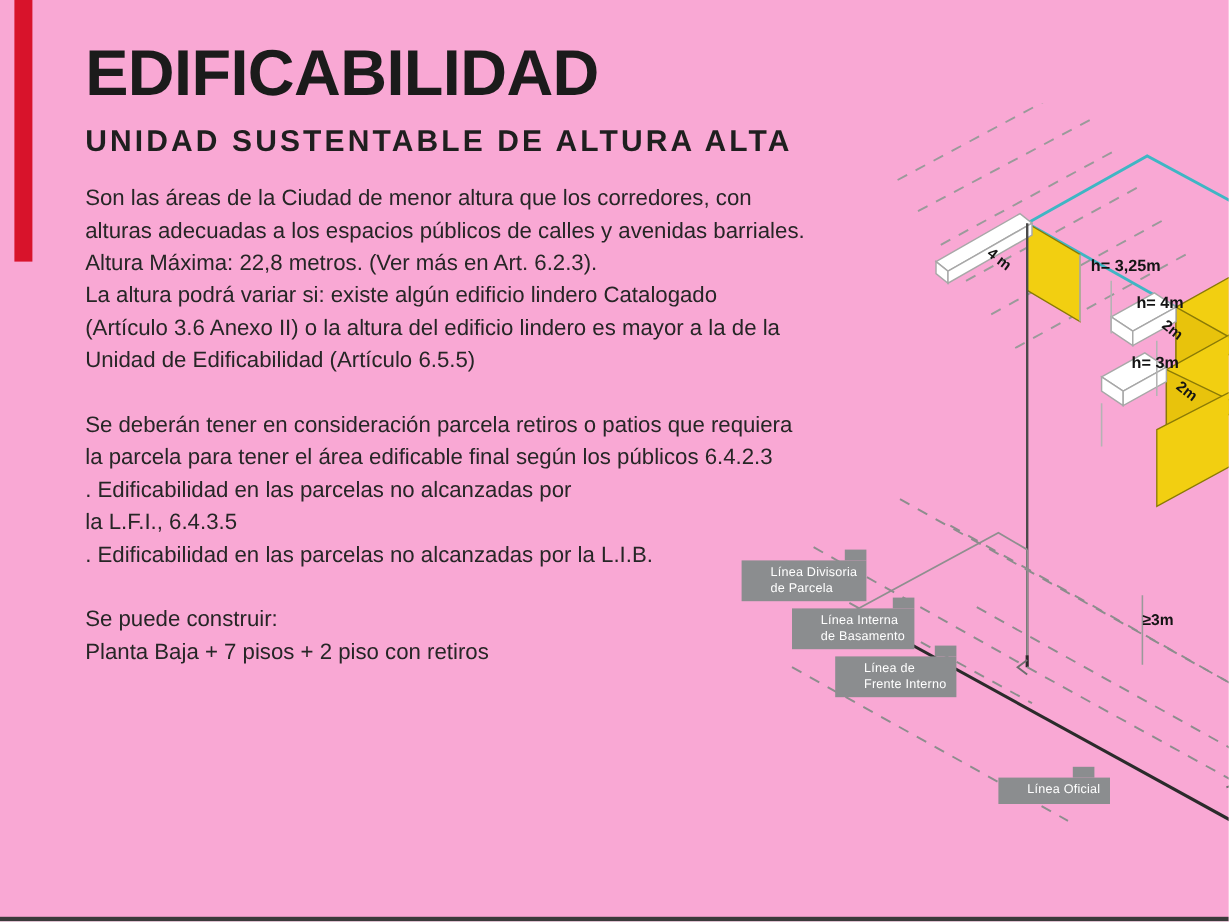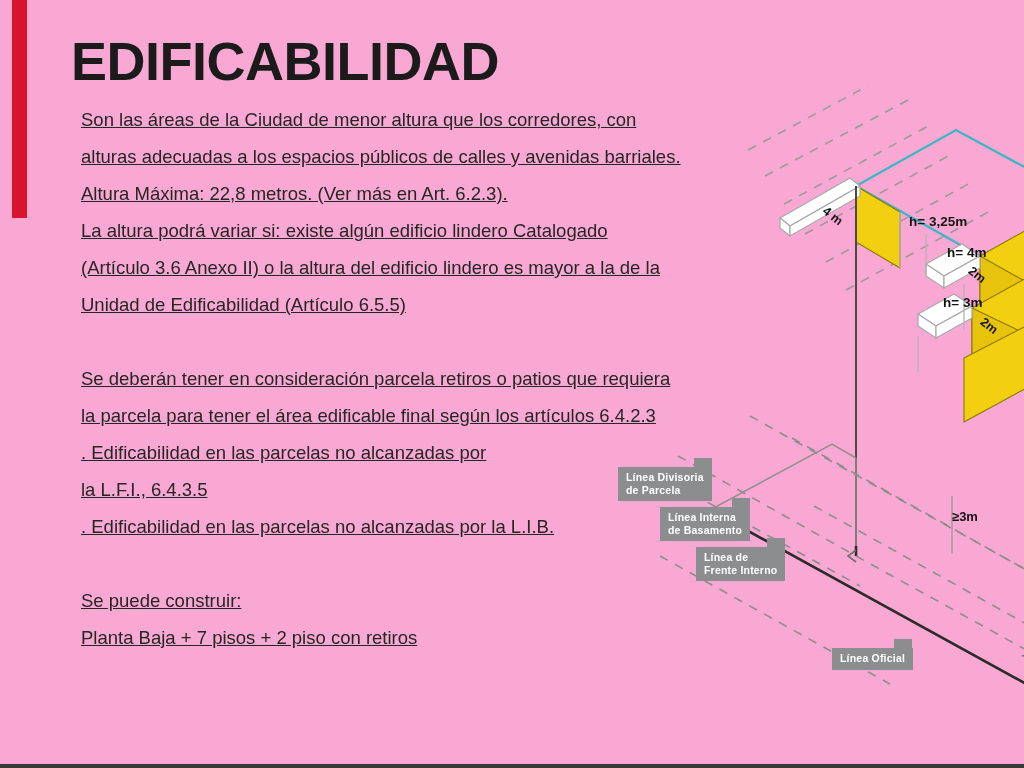"UNIDAD SUSTENTABLE DE ALTURA ALTA" h2.slide-subtitle { html: none -> <h2>UNIDAD SUSTENTABLE DE ALTURA ALTA</h2> }
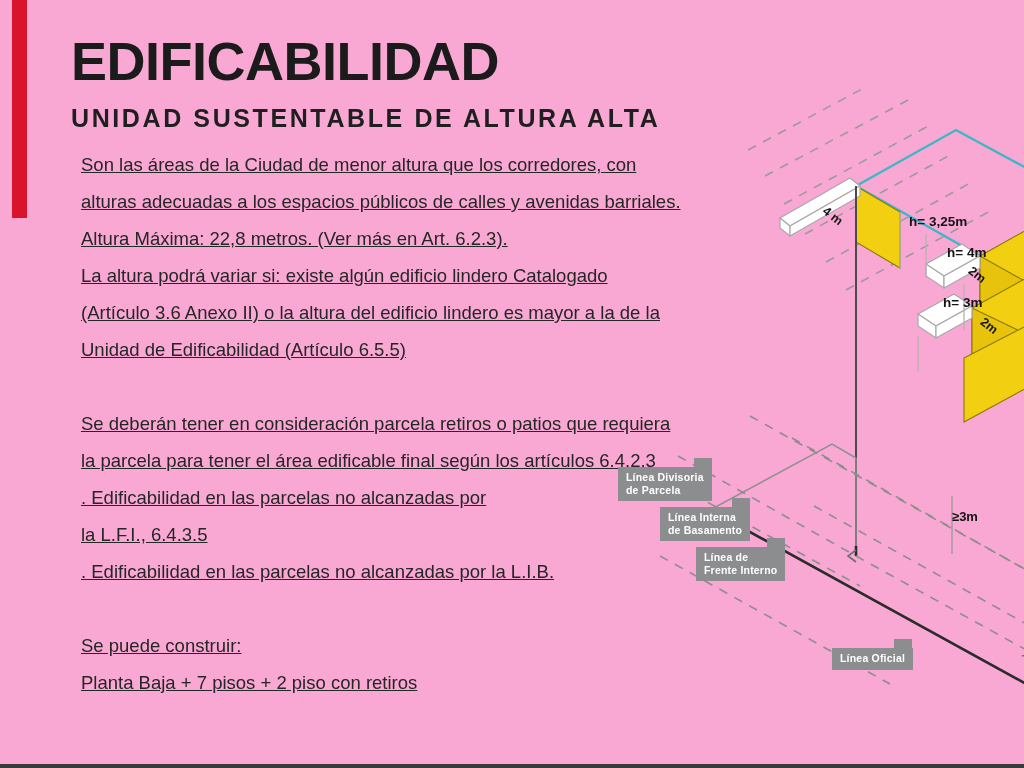"Son las áreas de la" .body-block p { margin: 10px -> 0; text-decoration: underline -> none }
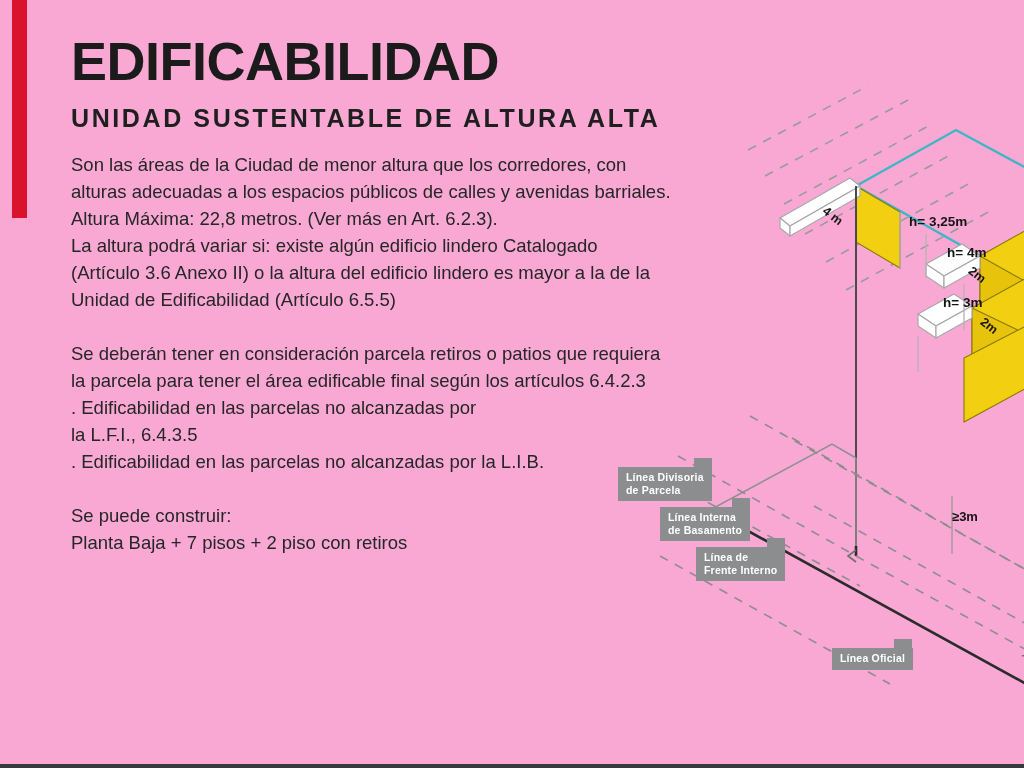"la parcela para tener el" p { text: artículos -> públicos }
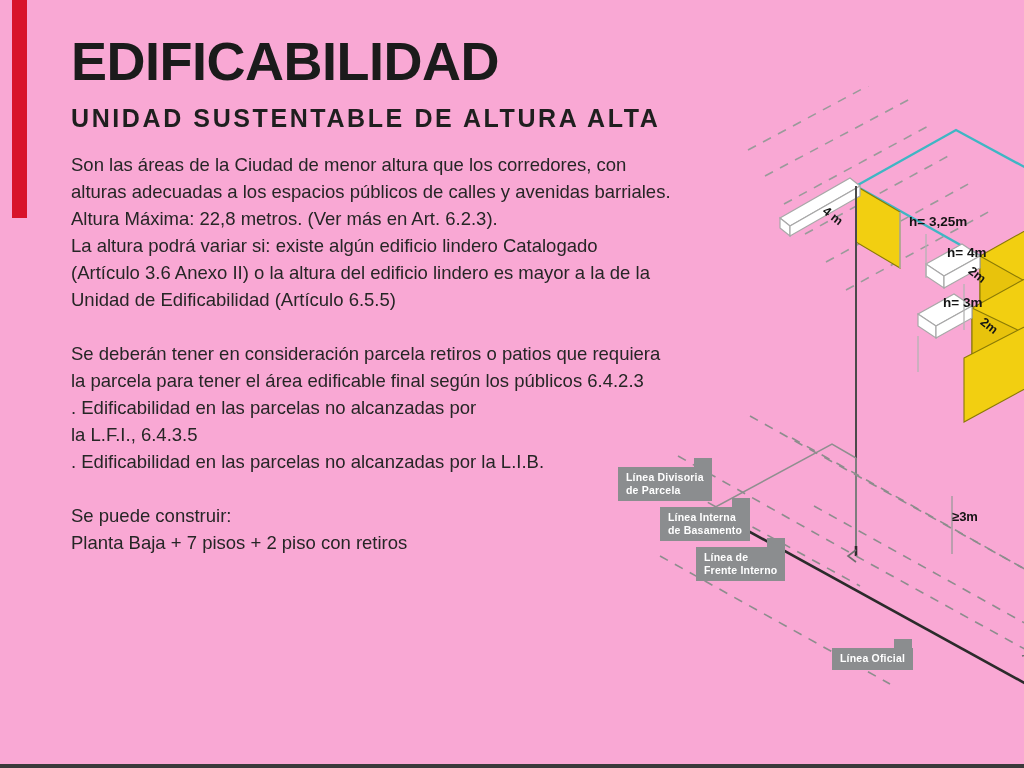"Línea Divisoria" .callout { font-weight: 700 -> 400; padding: 4px 8px 5px 8px -> 4px 8px 5px 24px }
